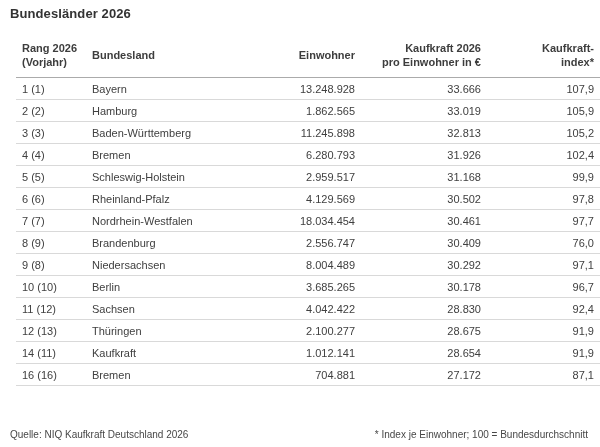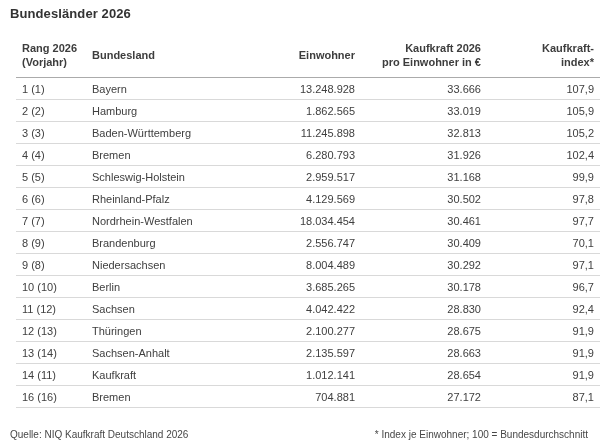"70,1" td.ar { text: 70,1 -> 76,0 }
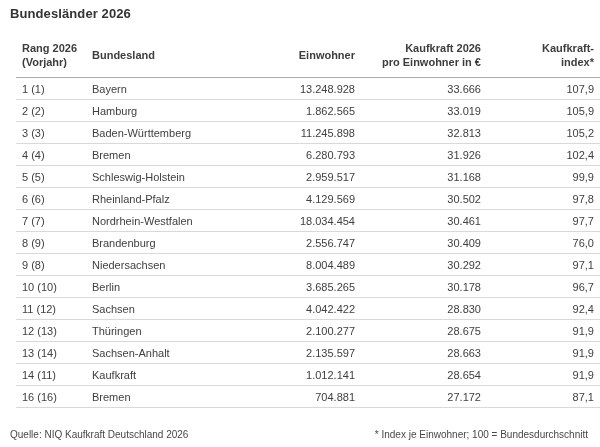"13 (14)" tr { html: <tr> <td>13 (14)</td> <td>Sachsen-Anhalt</td> <td>2.135.597</td> <td>28.663</td> <td>91,9</td> </tr> -> none }
